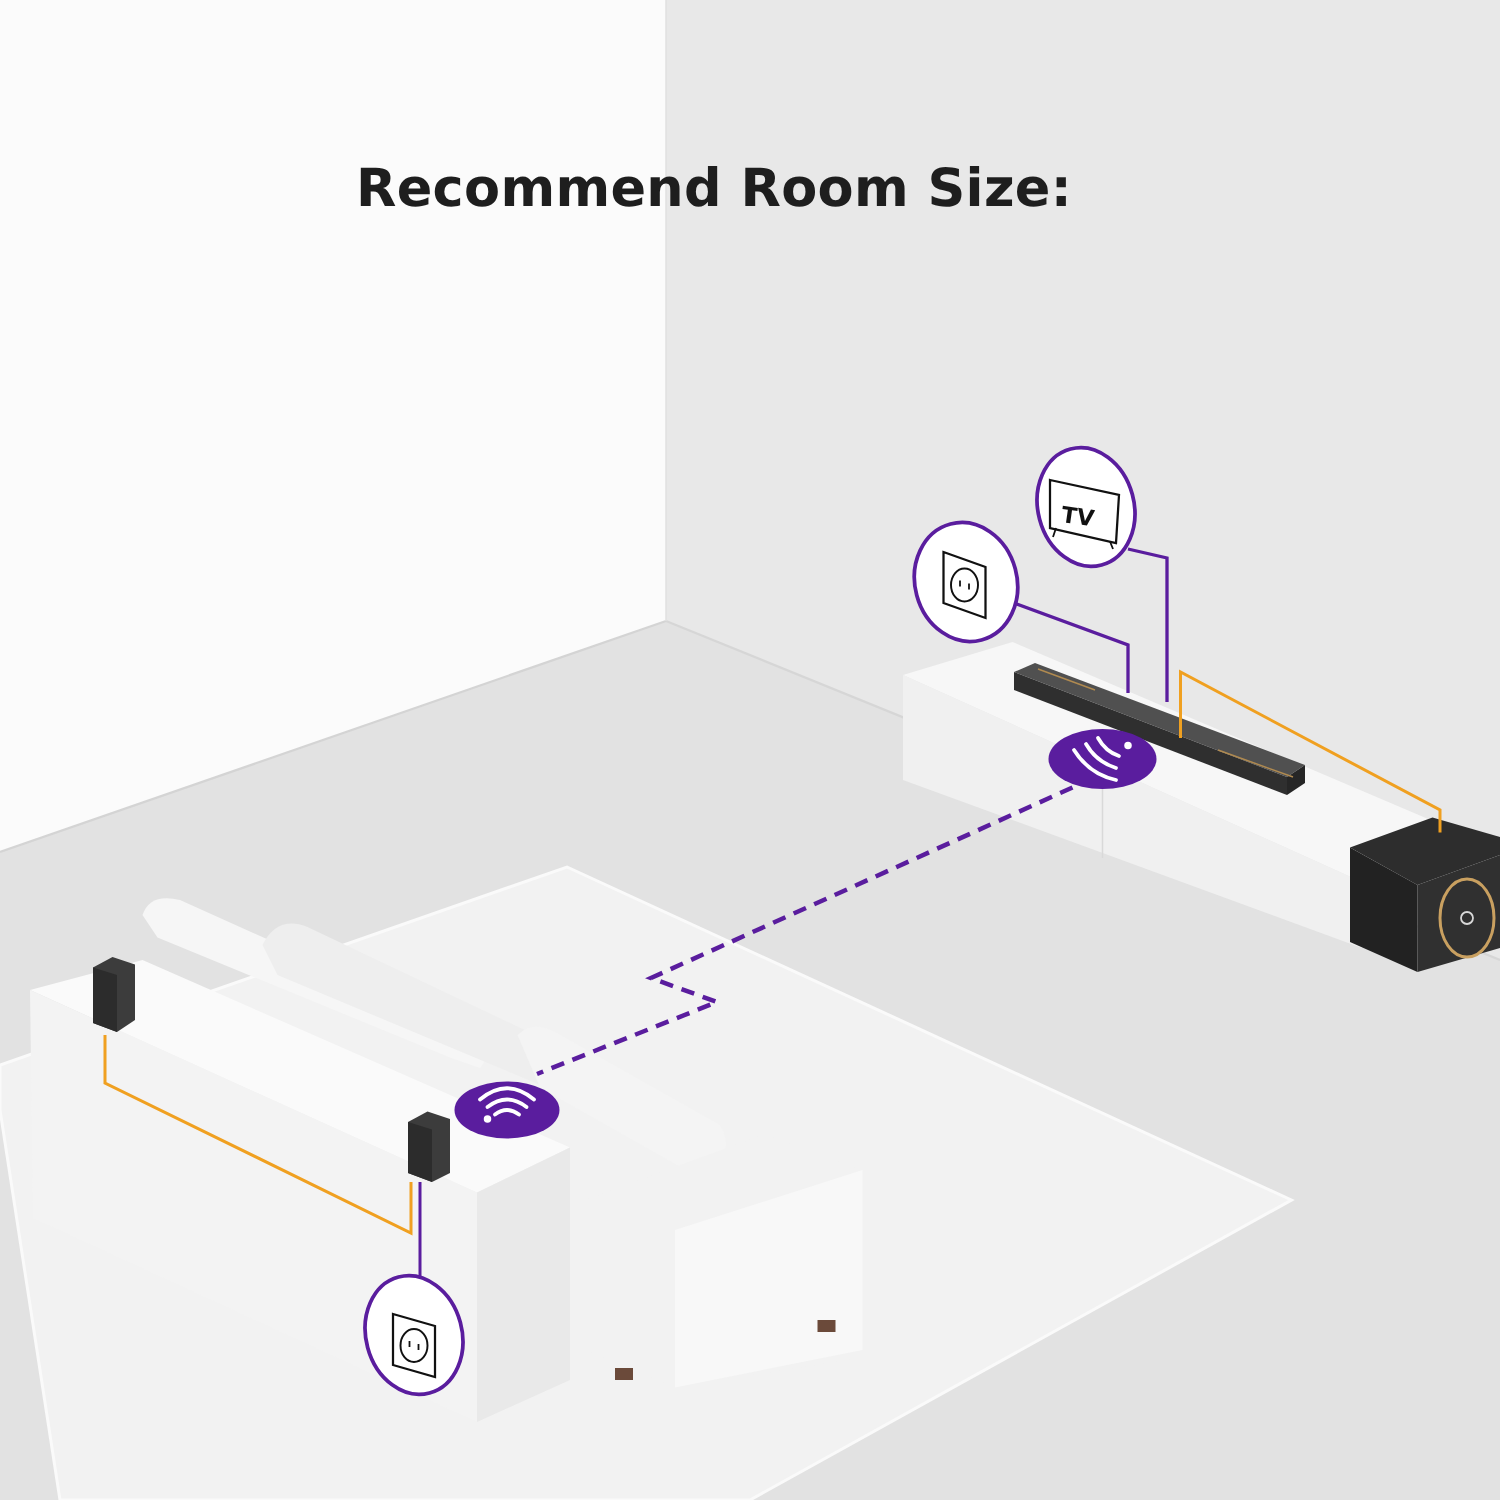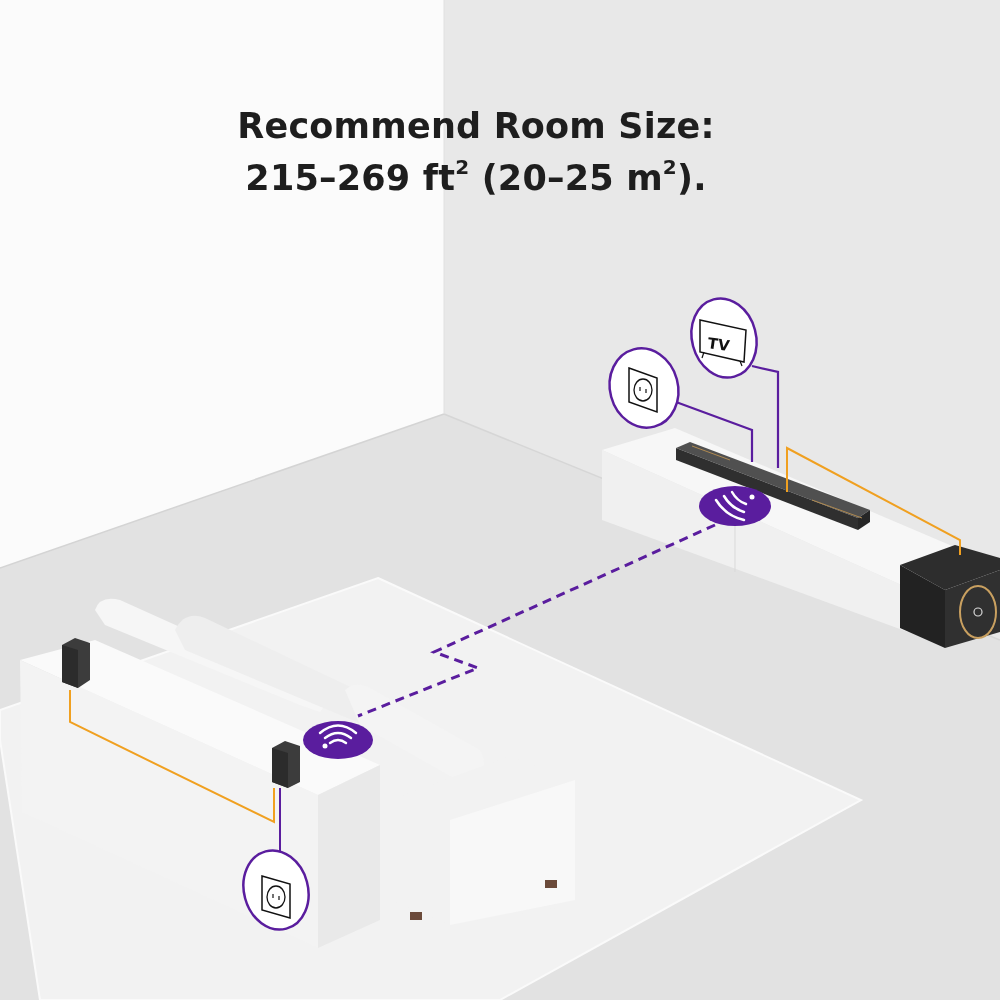"215–269 ft2 (20–25 m2)." div { html: <div><span>215–269 ft</span><sup>2</sup><span> (20–25 m</span><sup>2</sup><span>).</span></div> -> none }
